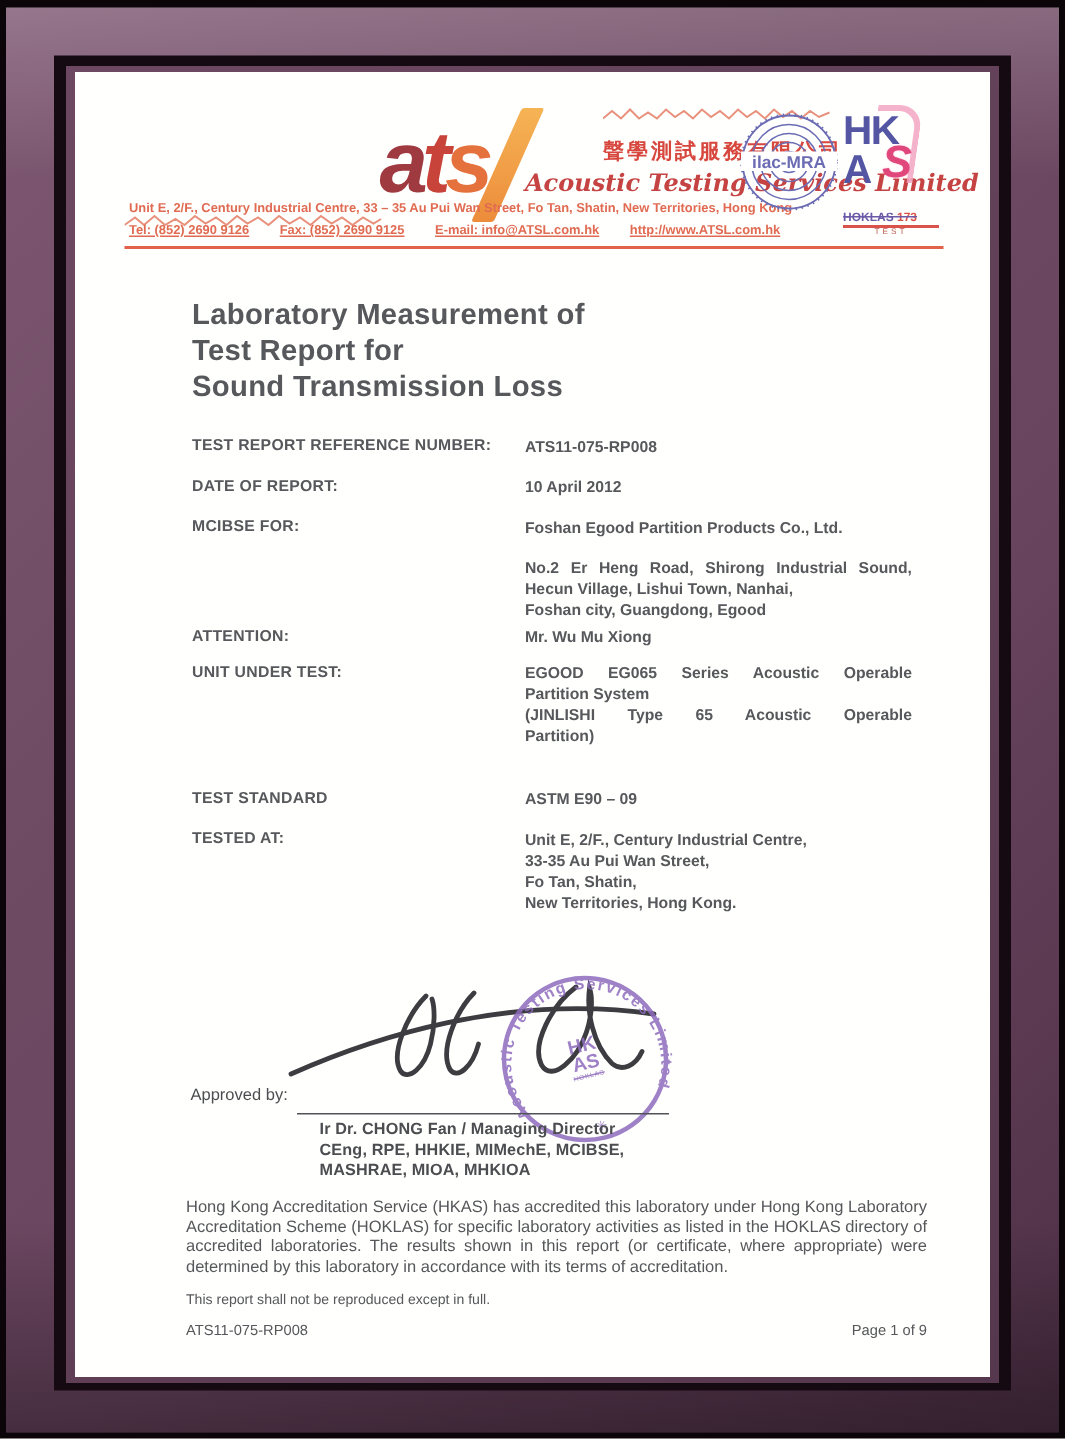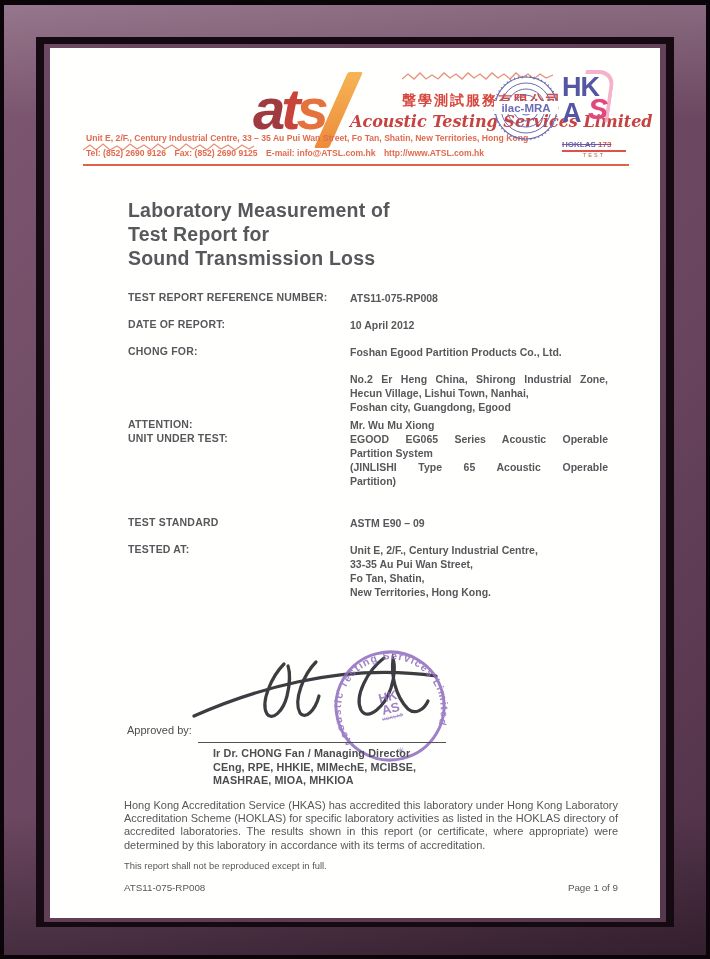"Tel: (852) 2690 9126" .hdr-contact span { margin-right: 6px -> 18px; text-decoration: none -> underline }
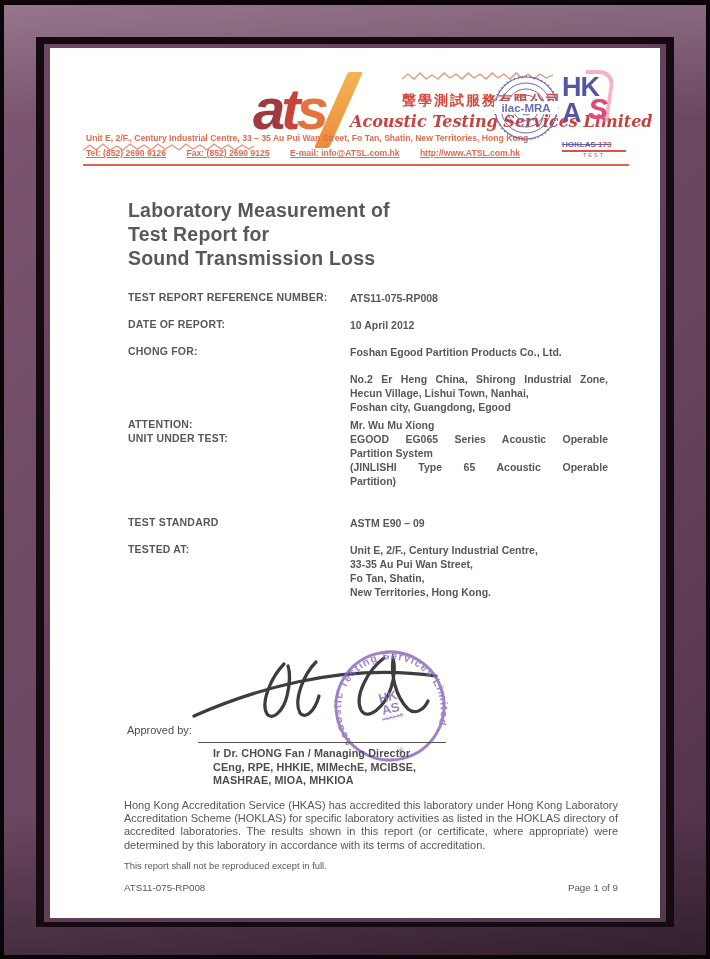"CHONG FOR:" div.flbl { text: CHONG -> MCIBSE }
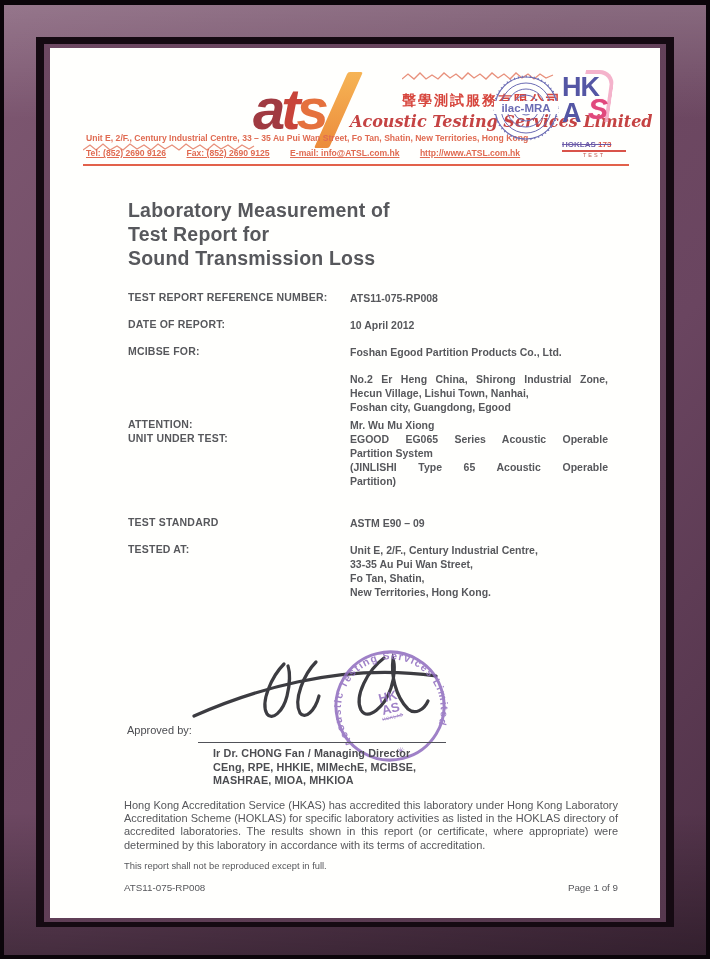"No.2 Er Heng China, Shirong" div.line { text: China, Shirong Industrial Zone -> Road, Shirong Industrial Sound }
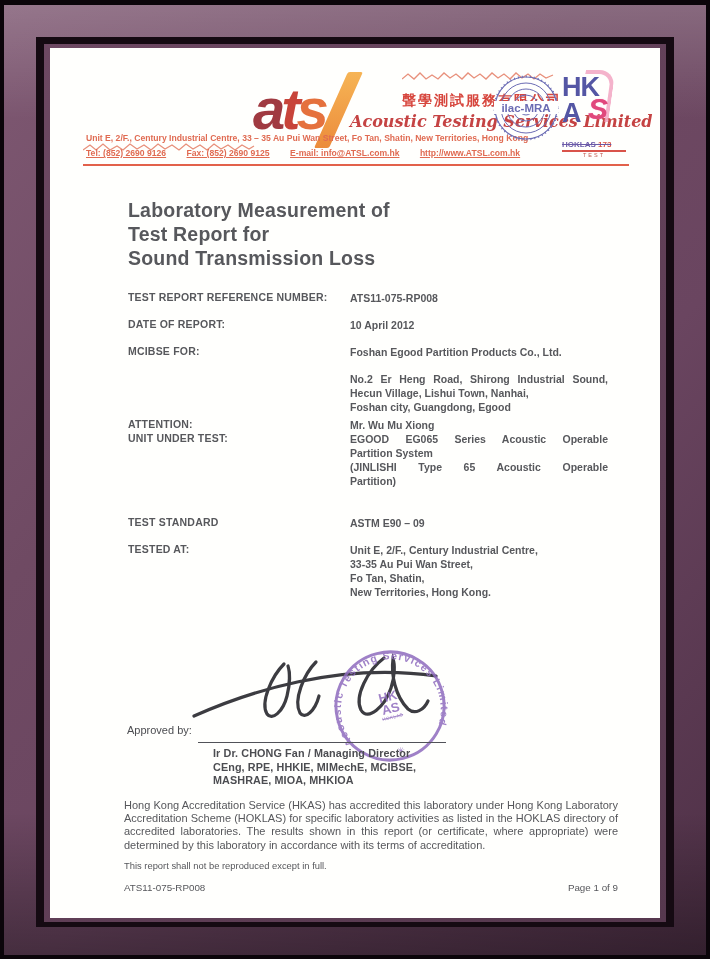"ATTENTION:" .mb10 { margin-bottom: 0 -> 10px }
